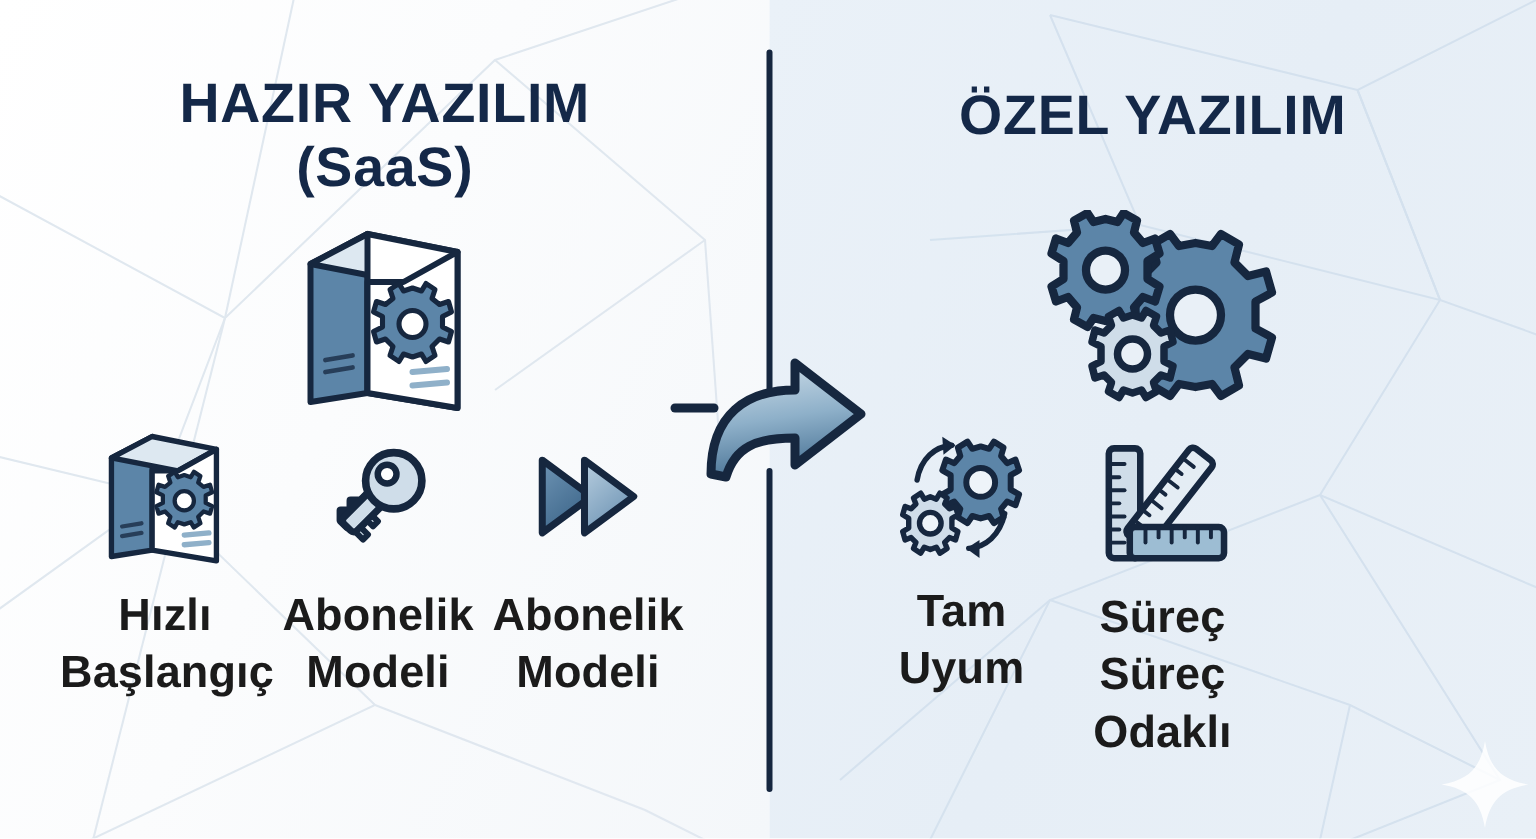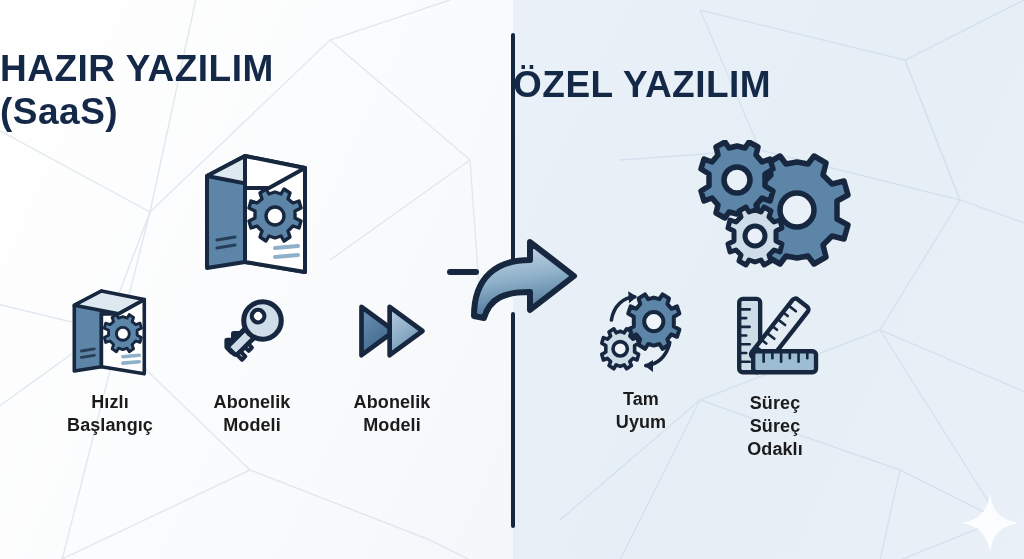"HAZIR YAZILIM" .title { text-align: left -> center }
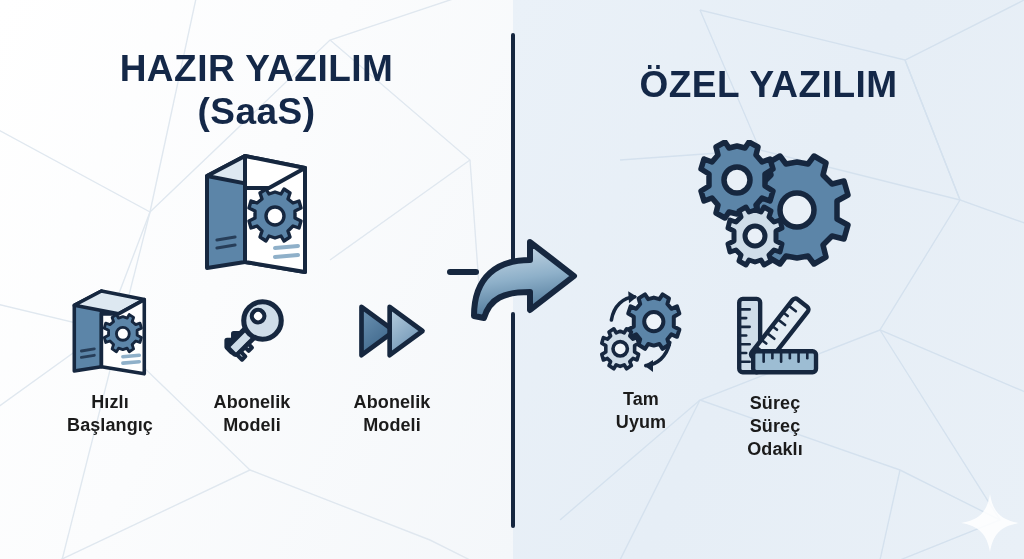"ÖZEL YAZILIM" #title-right { top: 64px -> 56px }
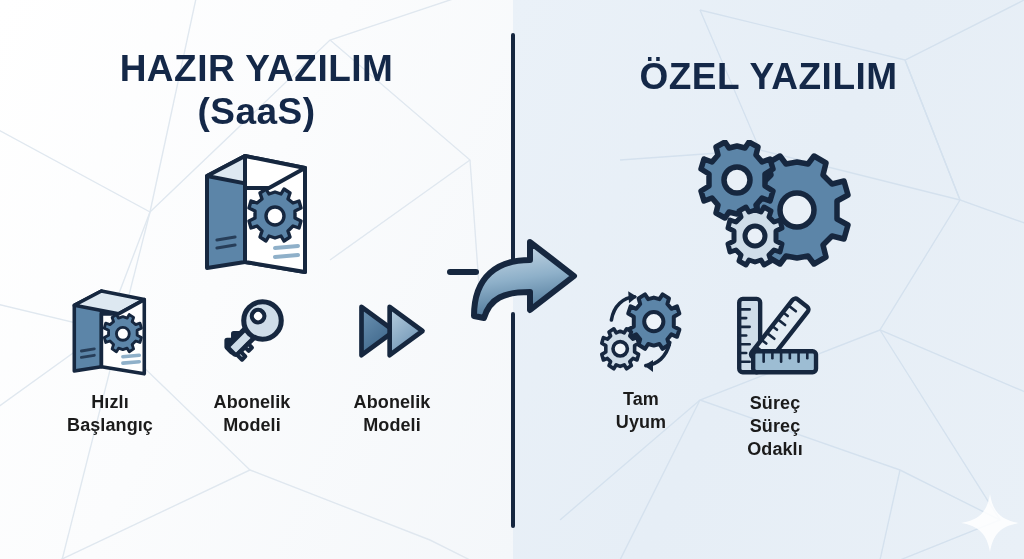"Hızlı" .item .label { font-size: 18px -> 30px }
